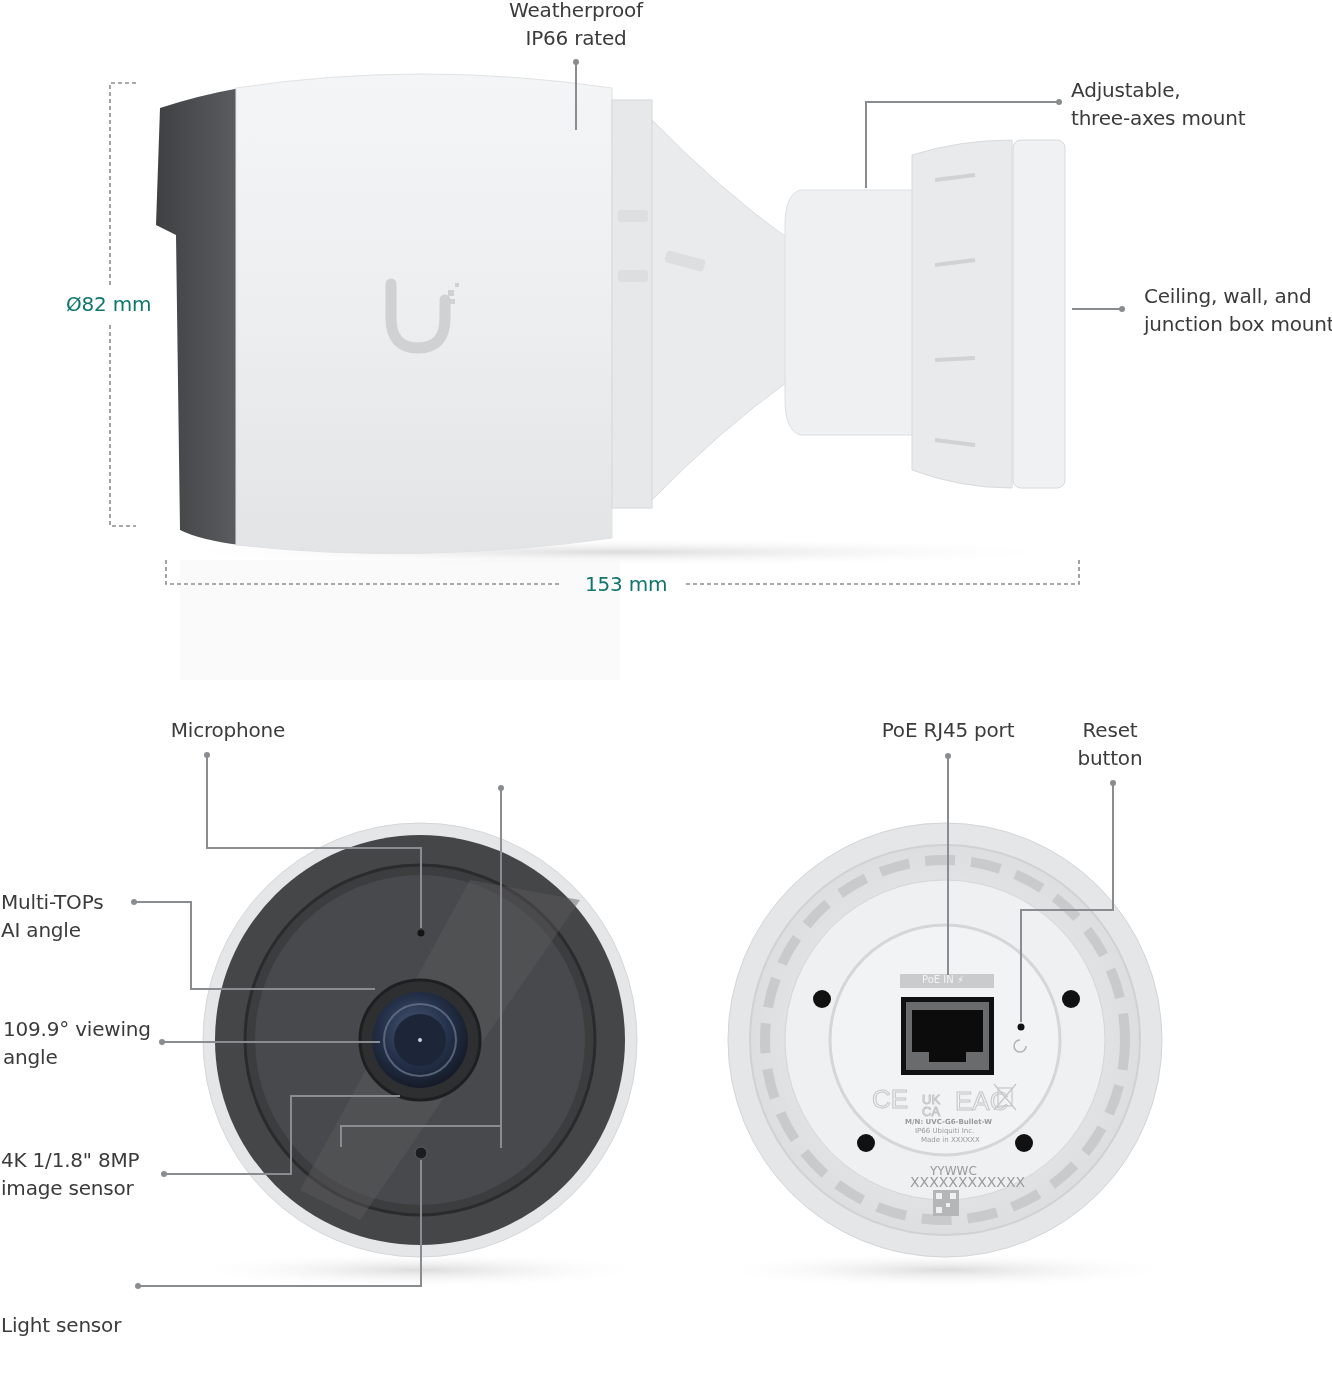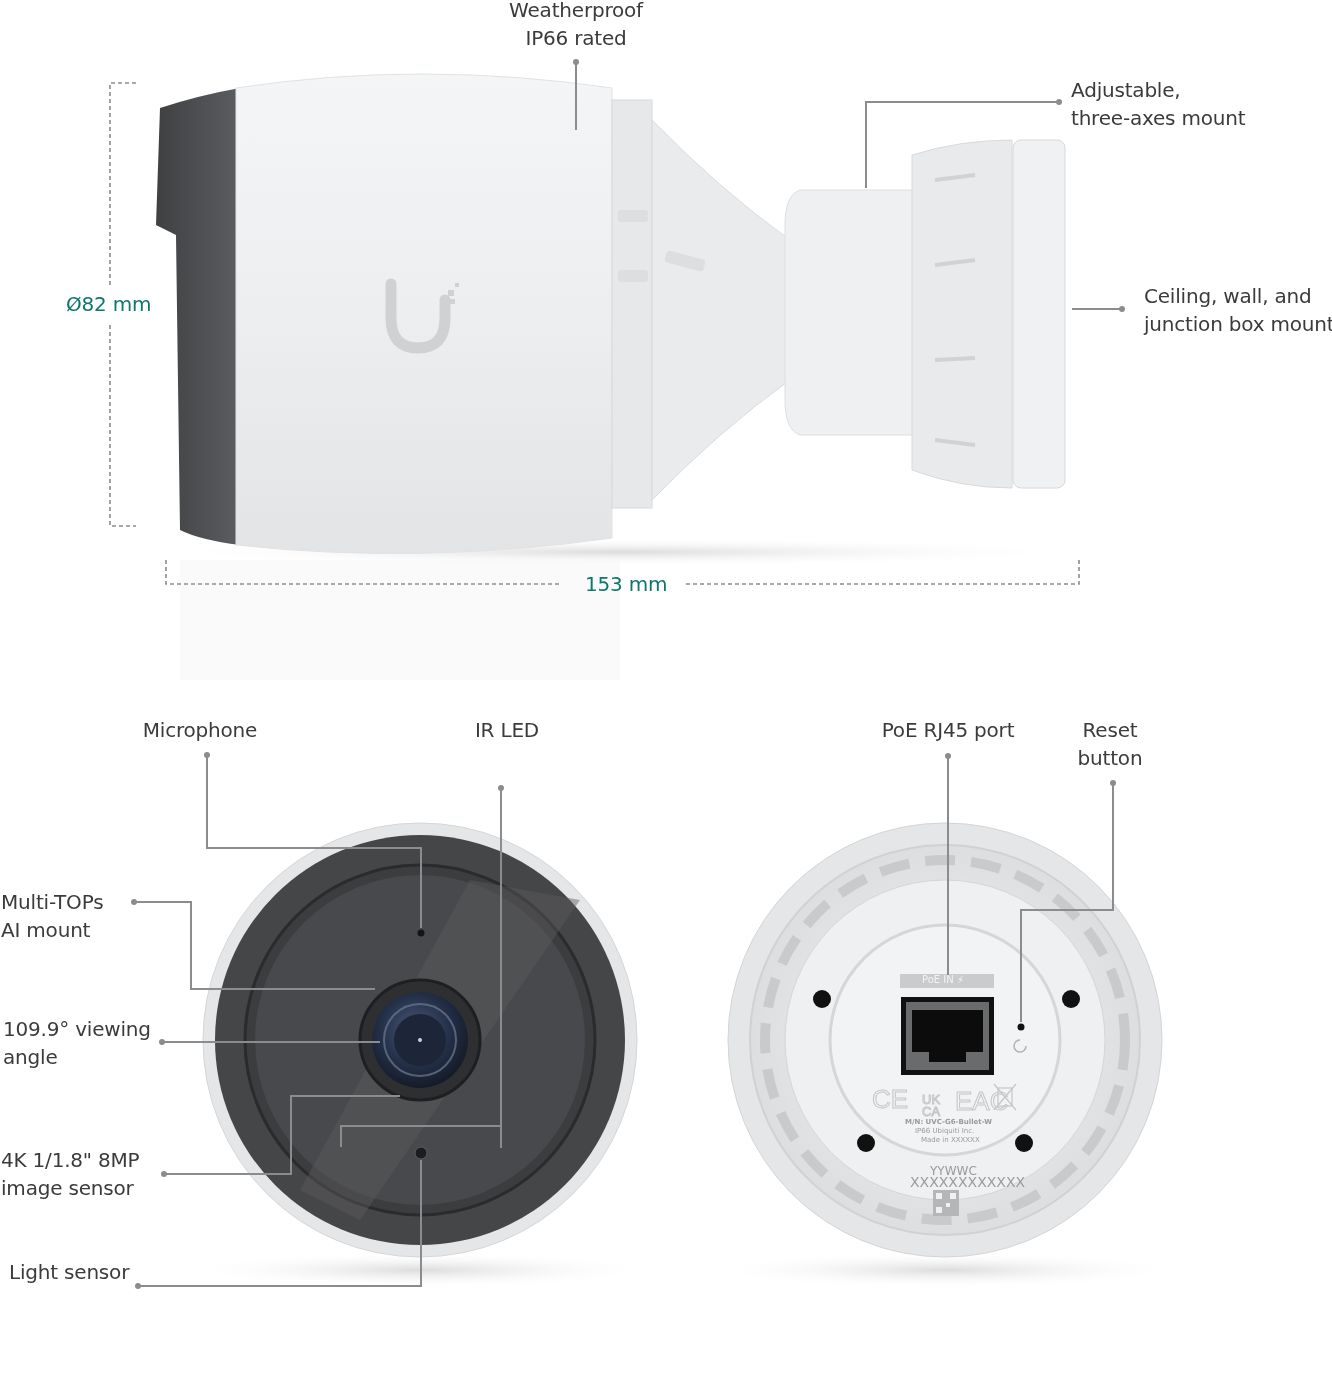"Microphone" div.lbl { left: 100px -> 128px }
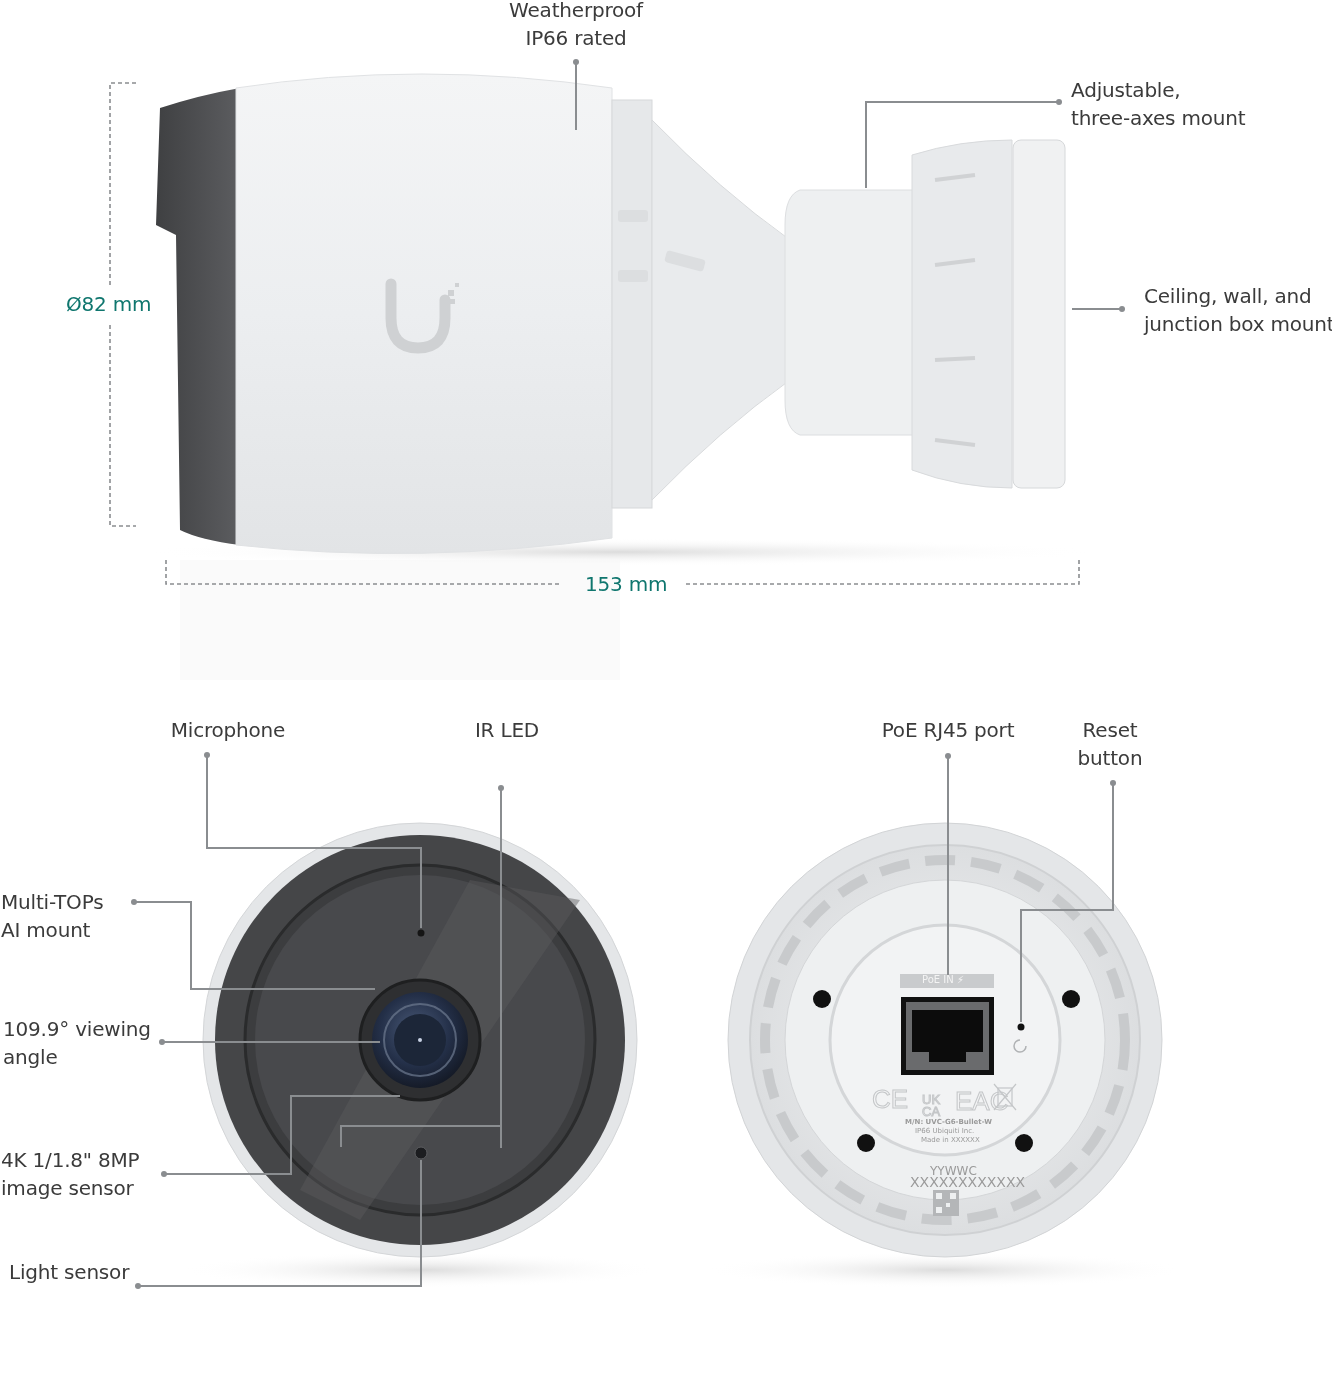"IR LED" div { html: <div>IR LED</div> -> none }
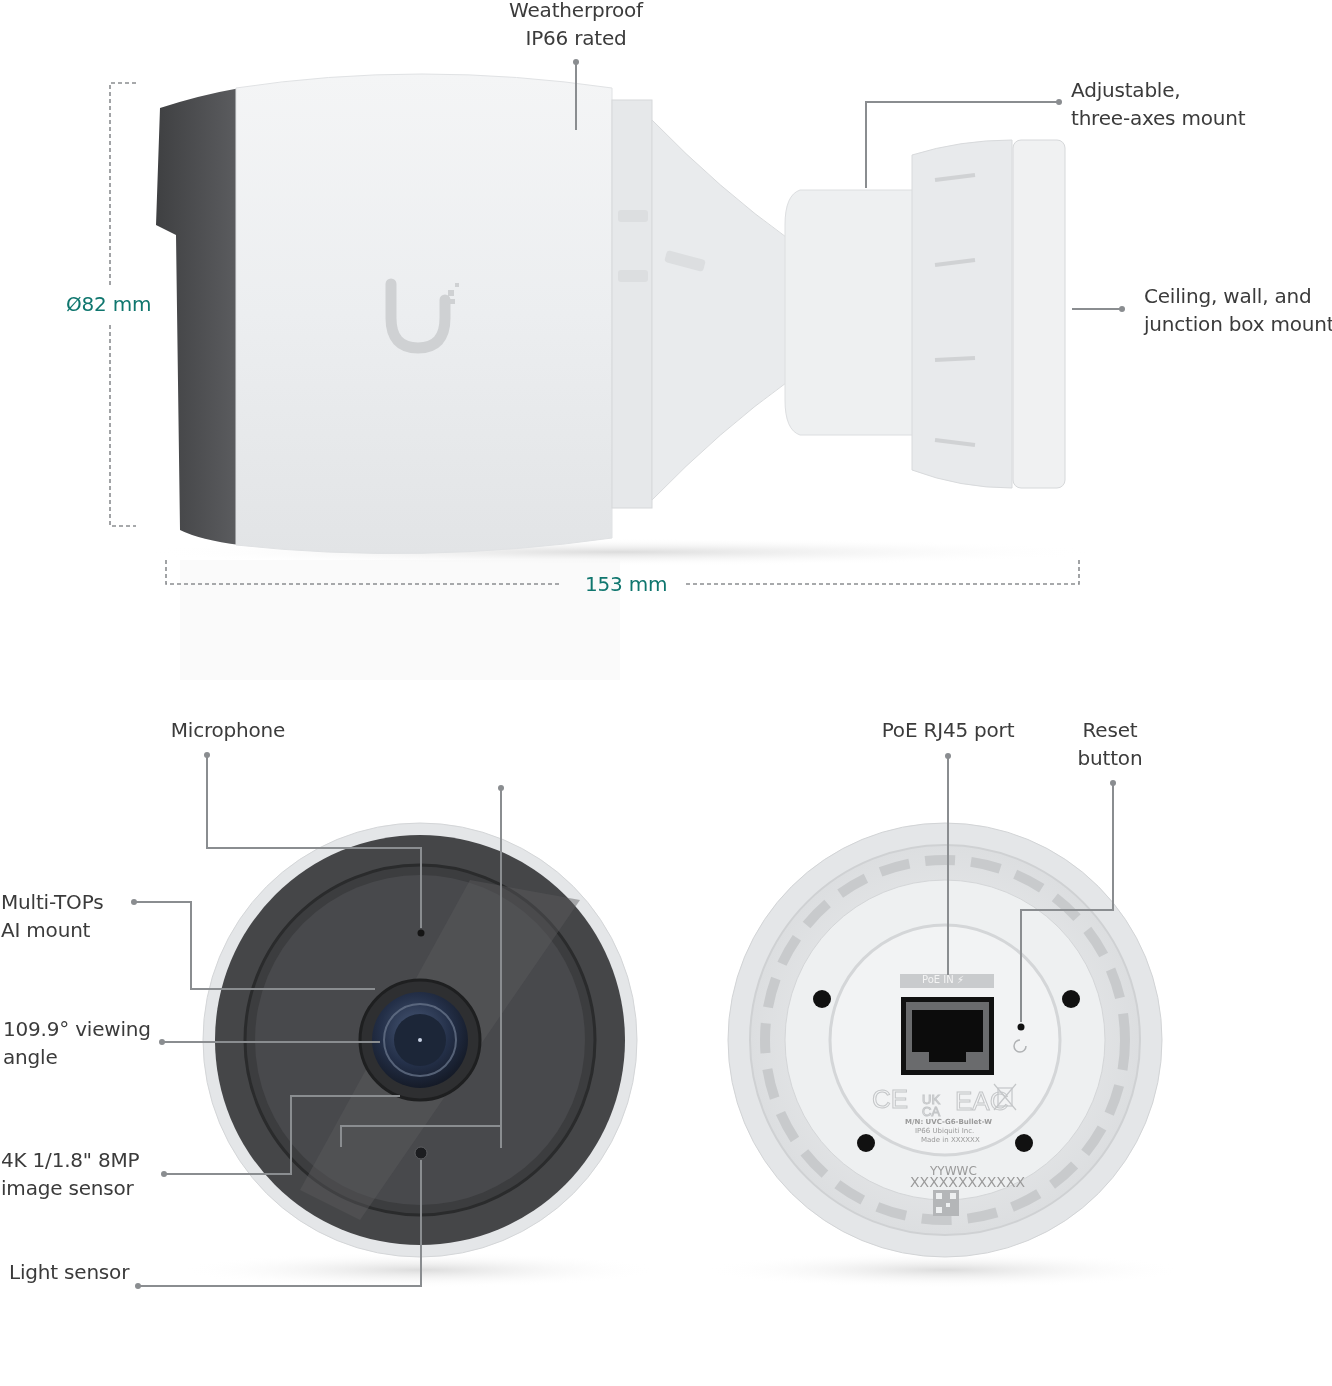"AI mount" div { text: mount -> angle }
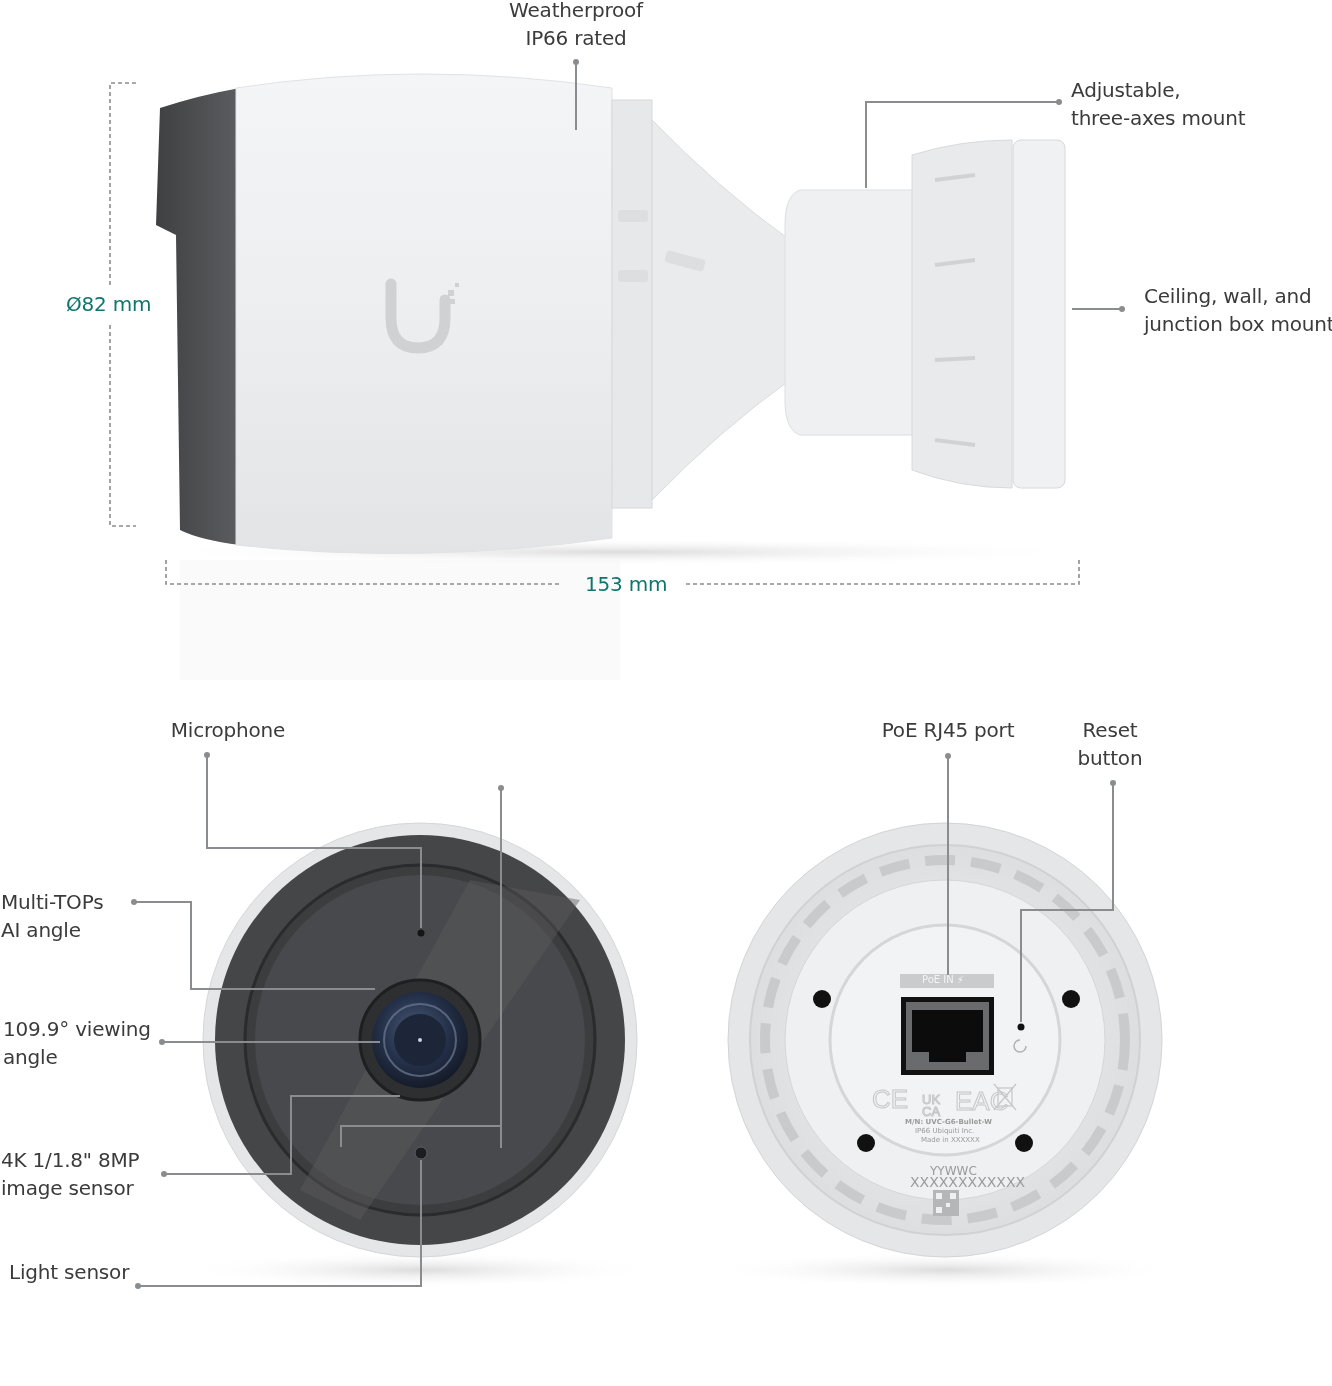"Light sensor" div.lbl { padding-left: 8px -> none; top: 1258px -> 1311px }
